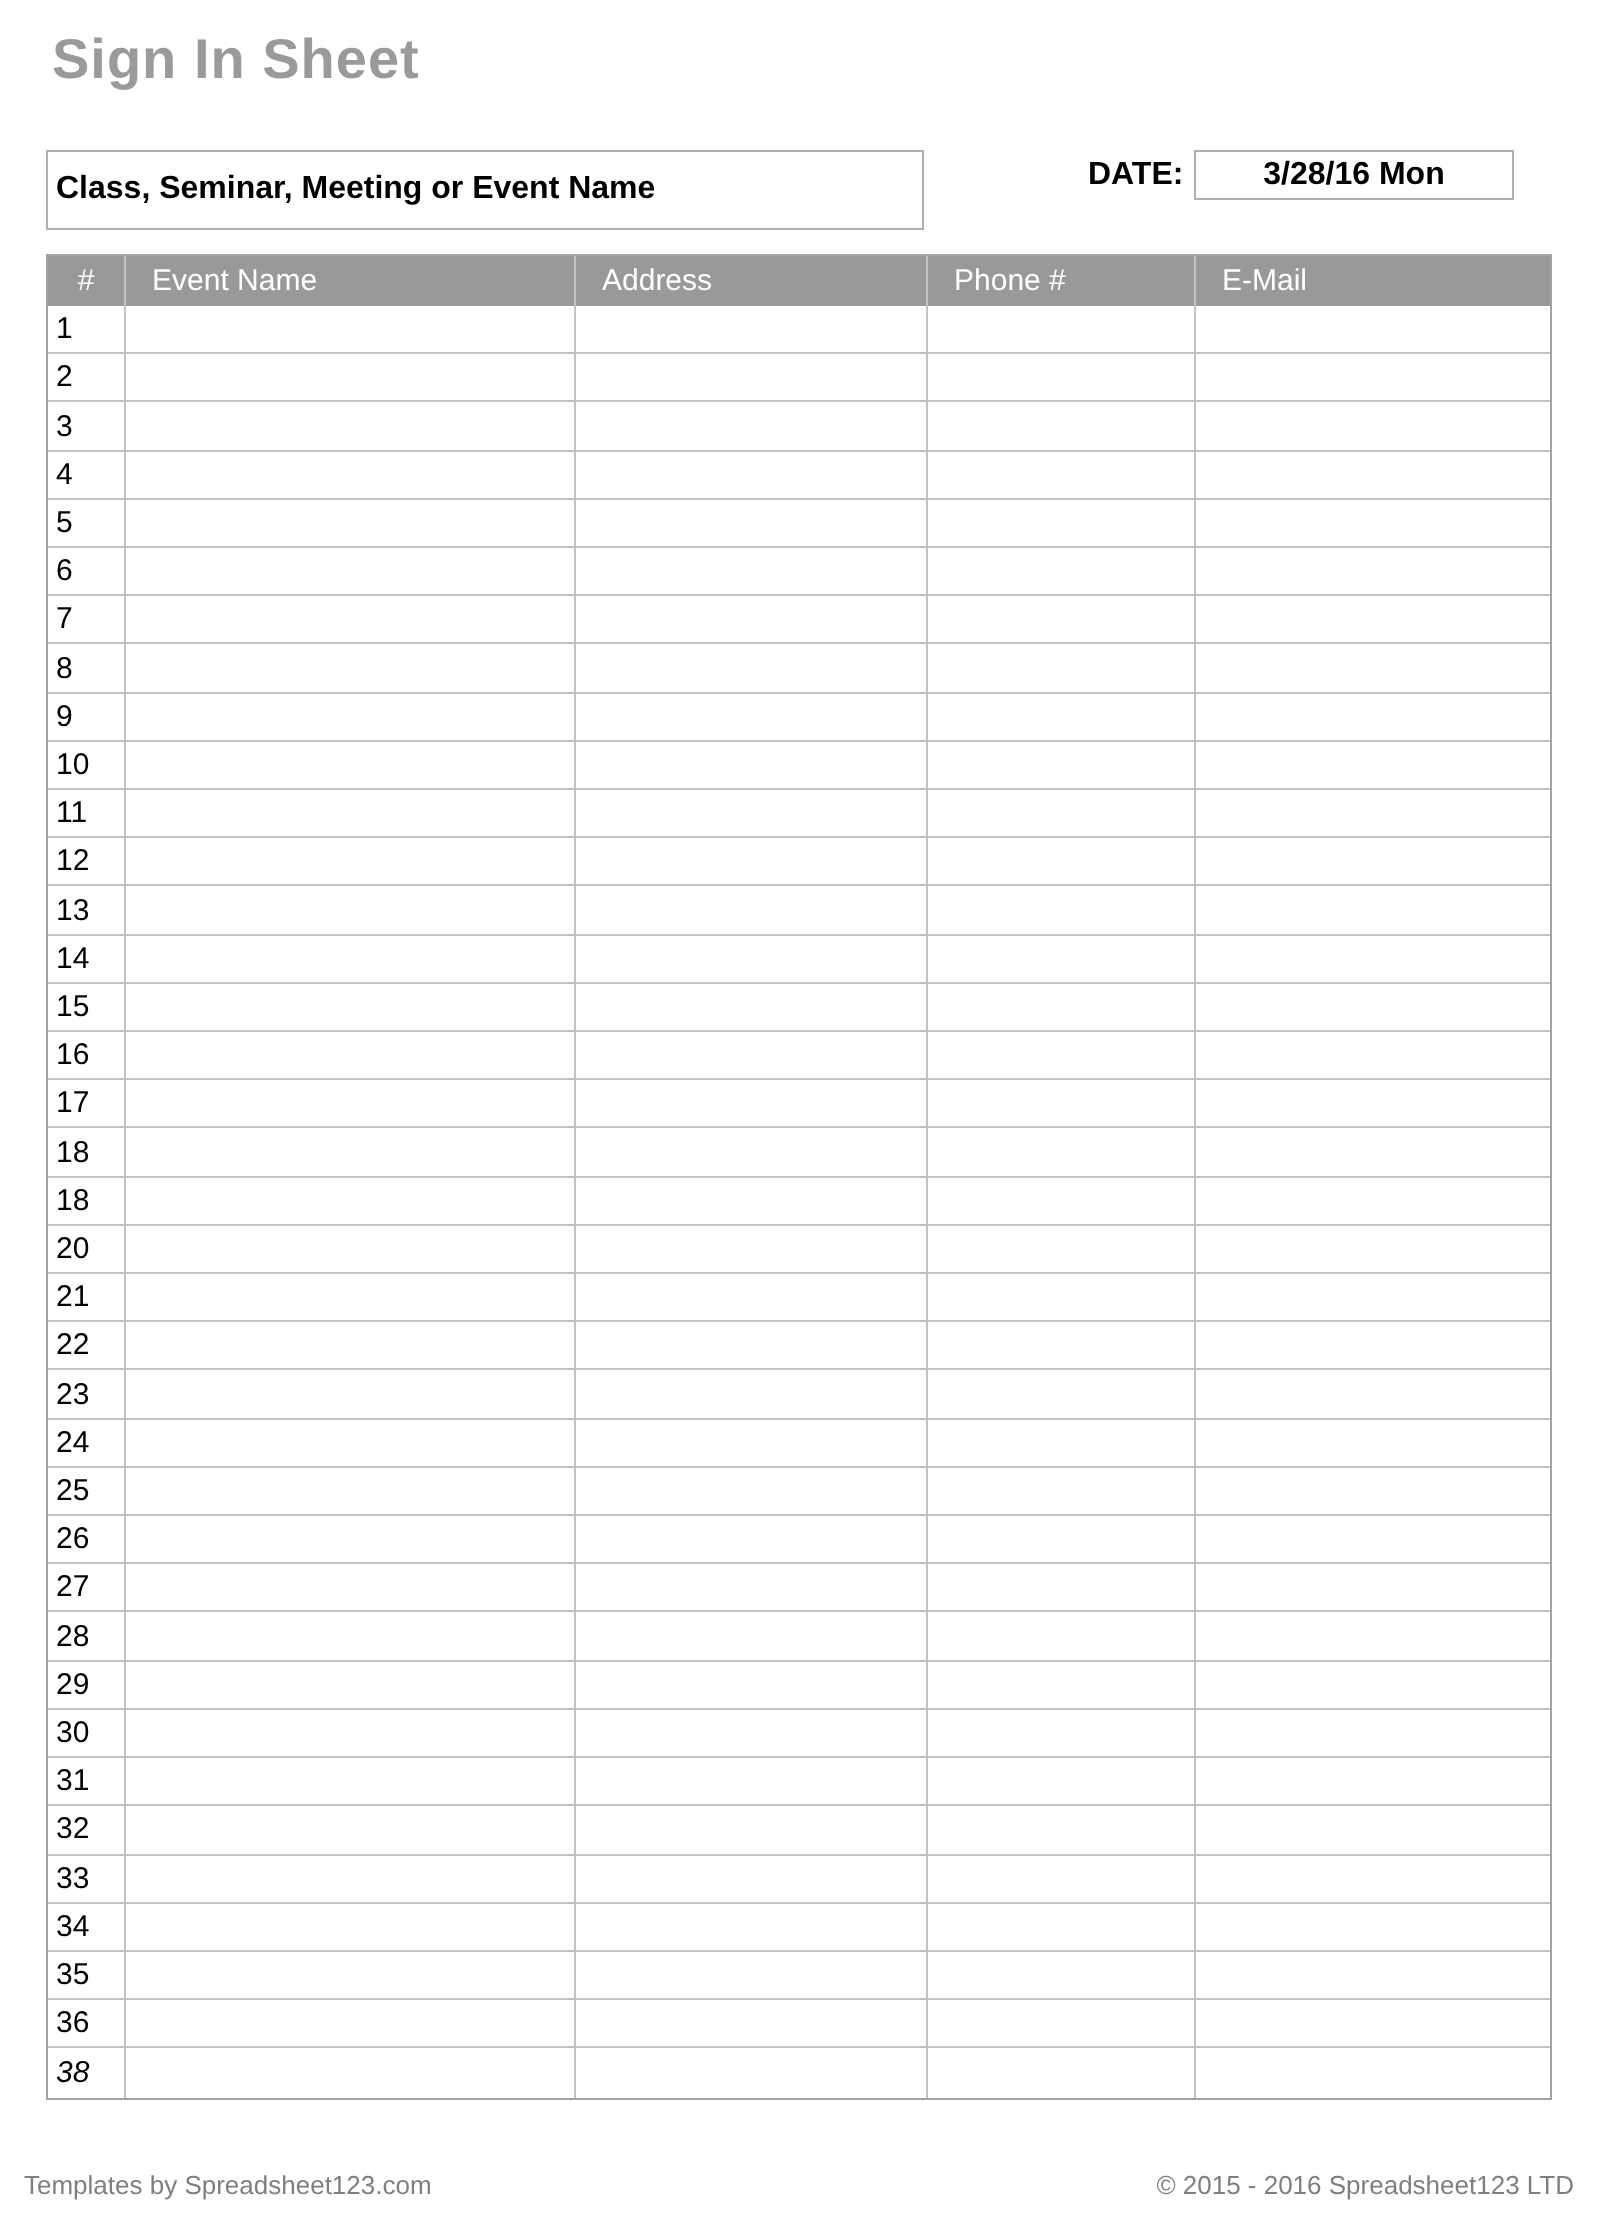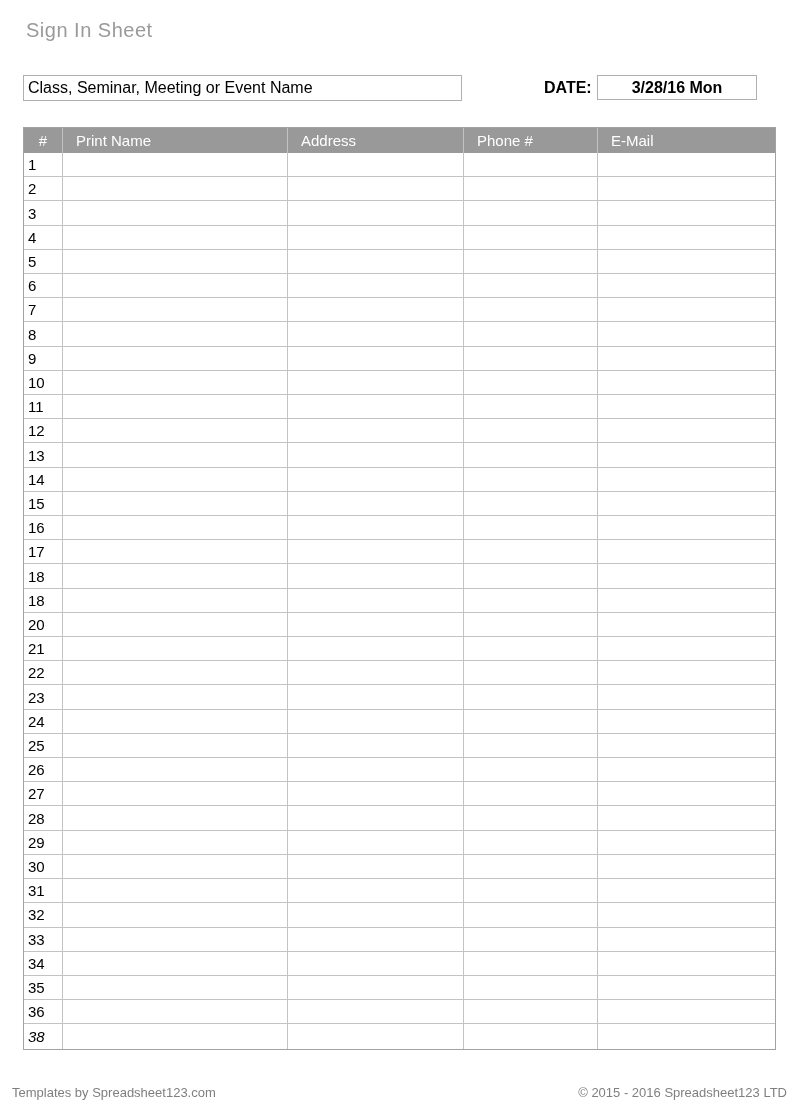"Sign In Sheet" .title { font-size: 20px -> 28px; font-weight: none -> bold }
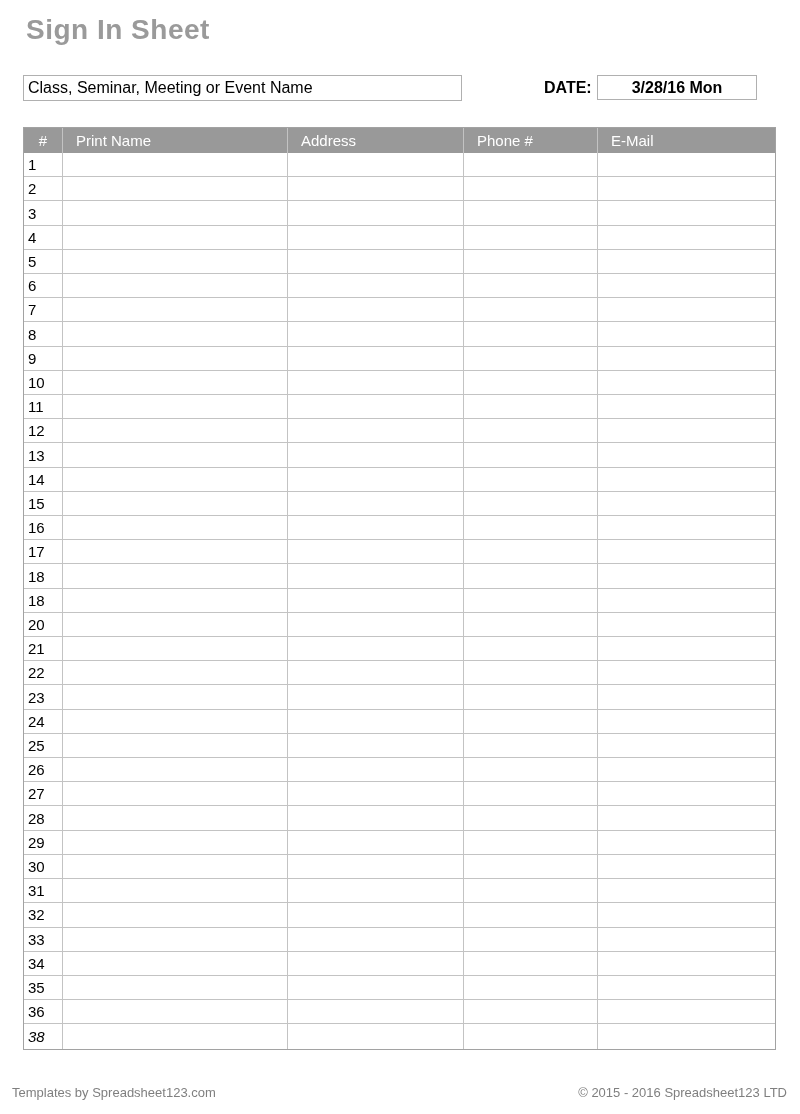"Class, Seminar, Meeting or Event" .event-box { font-weight: normal -> bold; height: 26px -> 40px }
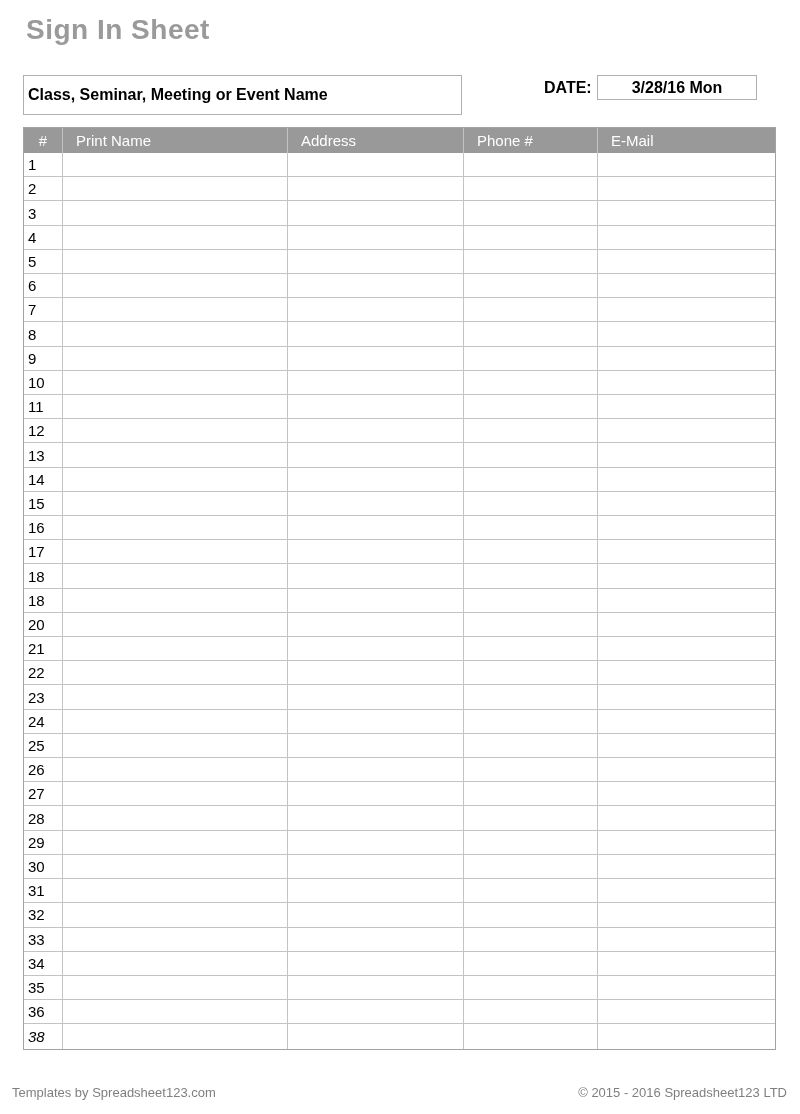"Print Name" div.hcell { text: Print -> Event }
